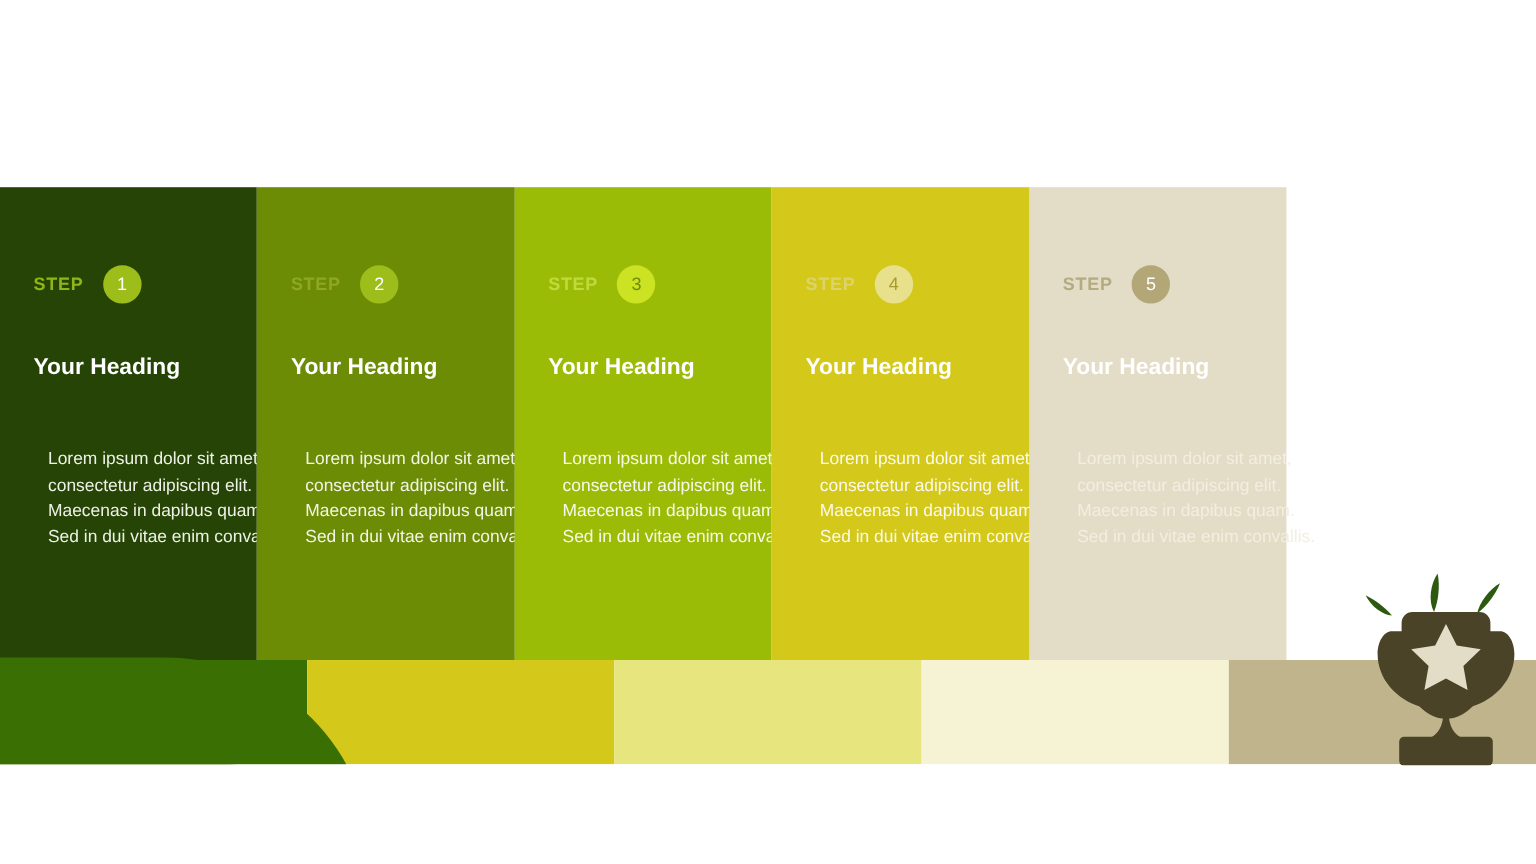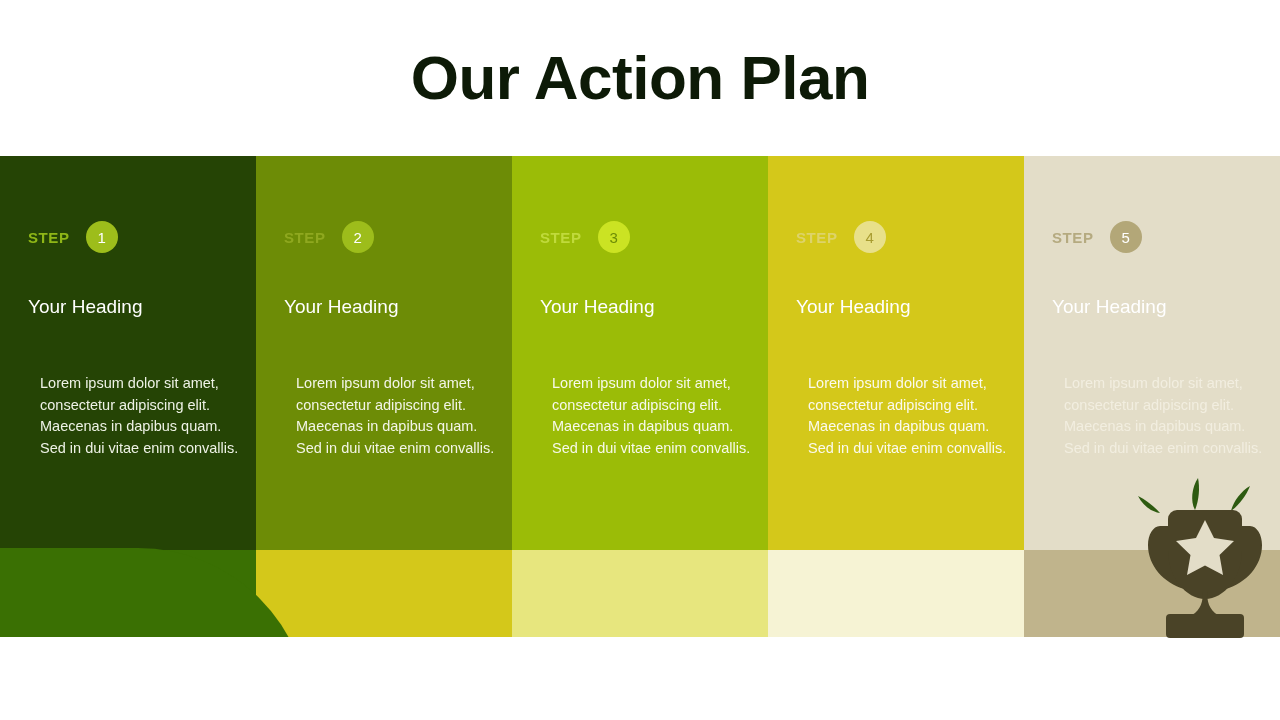"Our Action Plan" div { html: <div> <h1>Our Action Plan</h1> </div> -> none }
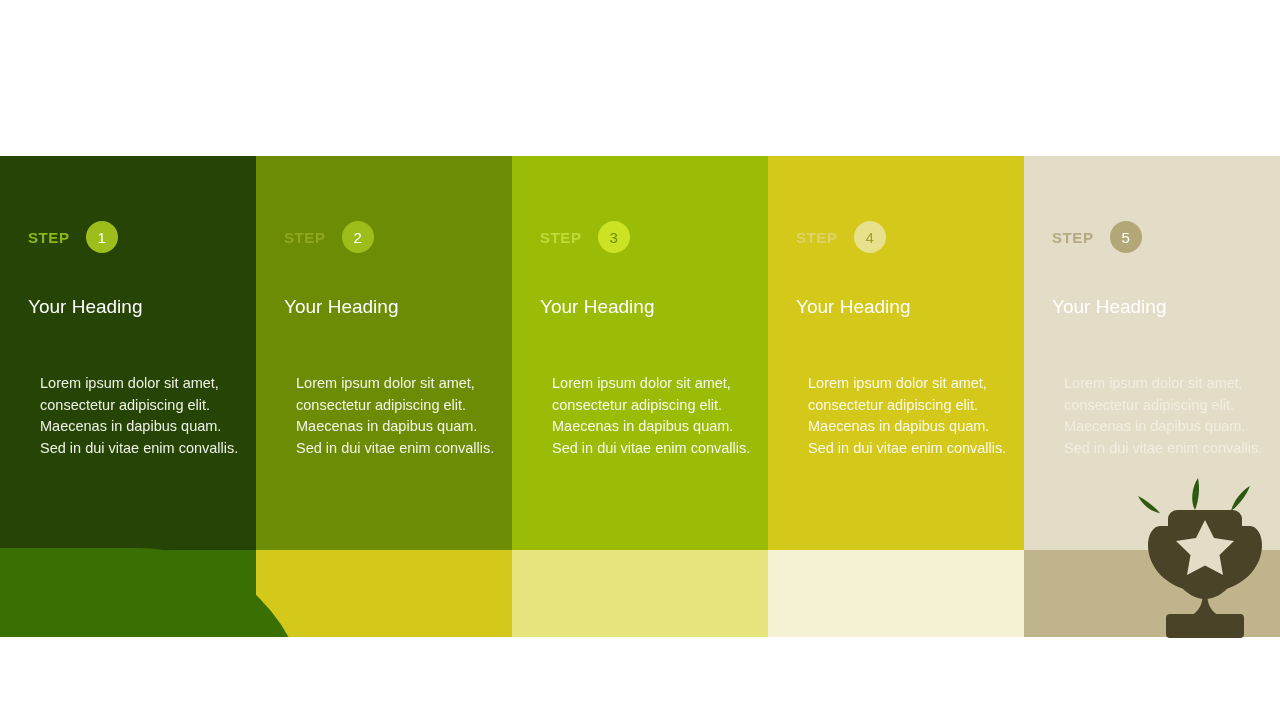"STEP" #columns { width: 1280px -> 1072px }
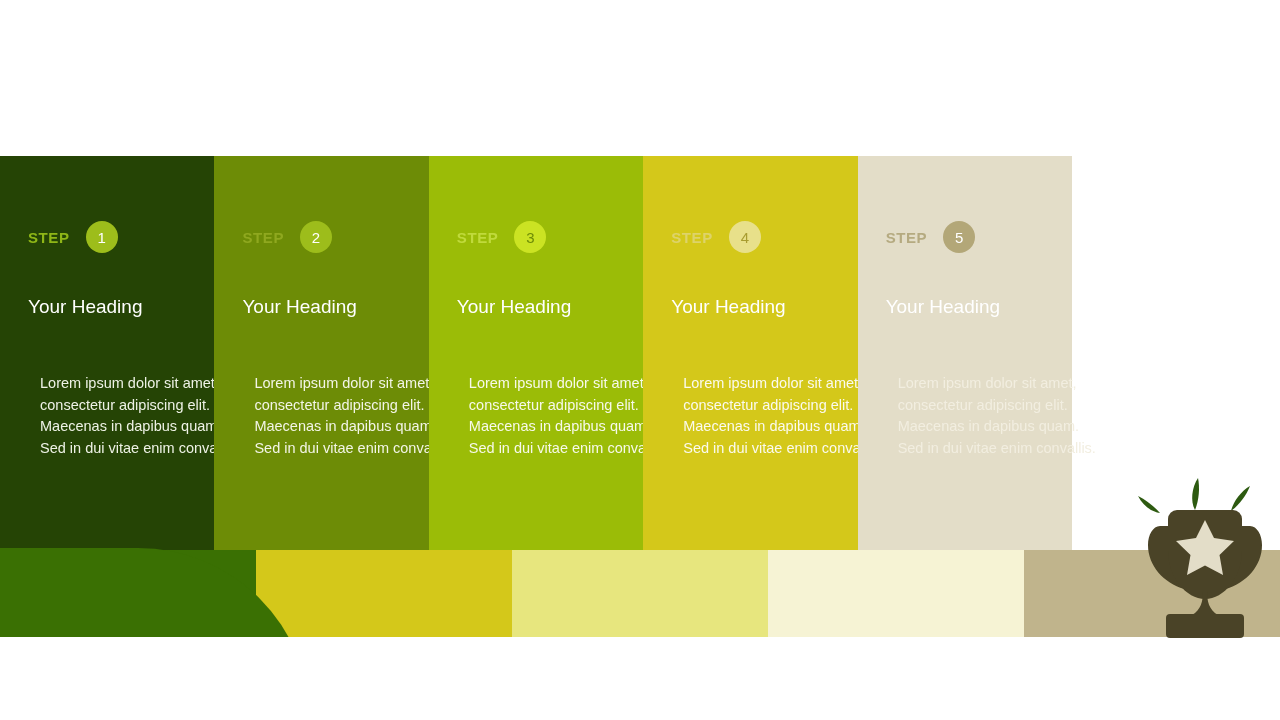"Your Heading" .step-heading { font-weight: normal -> bold }
